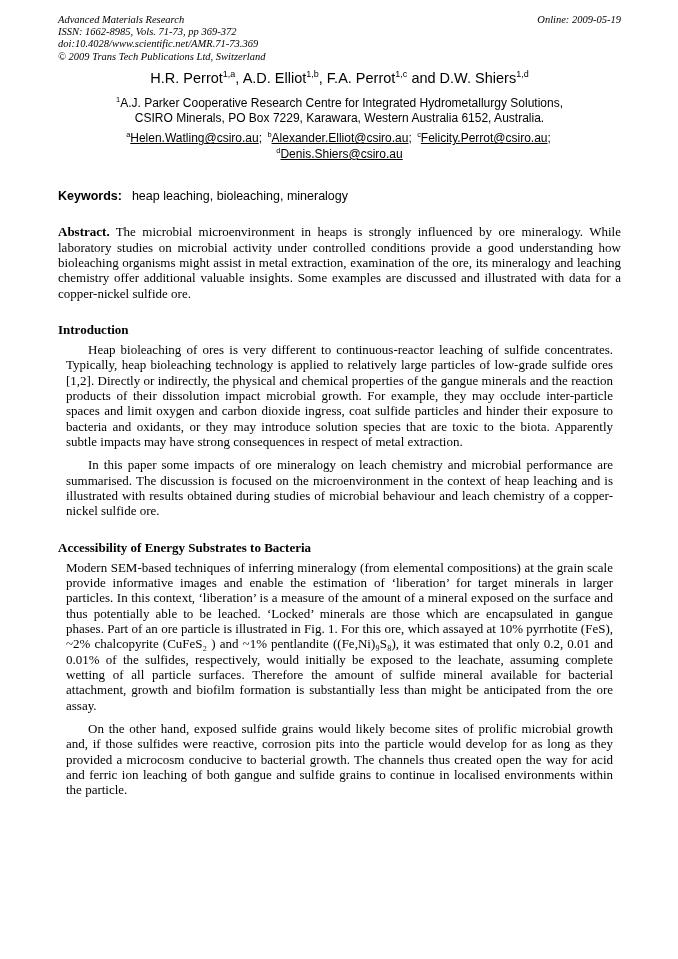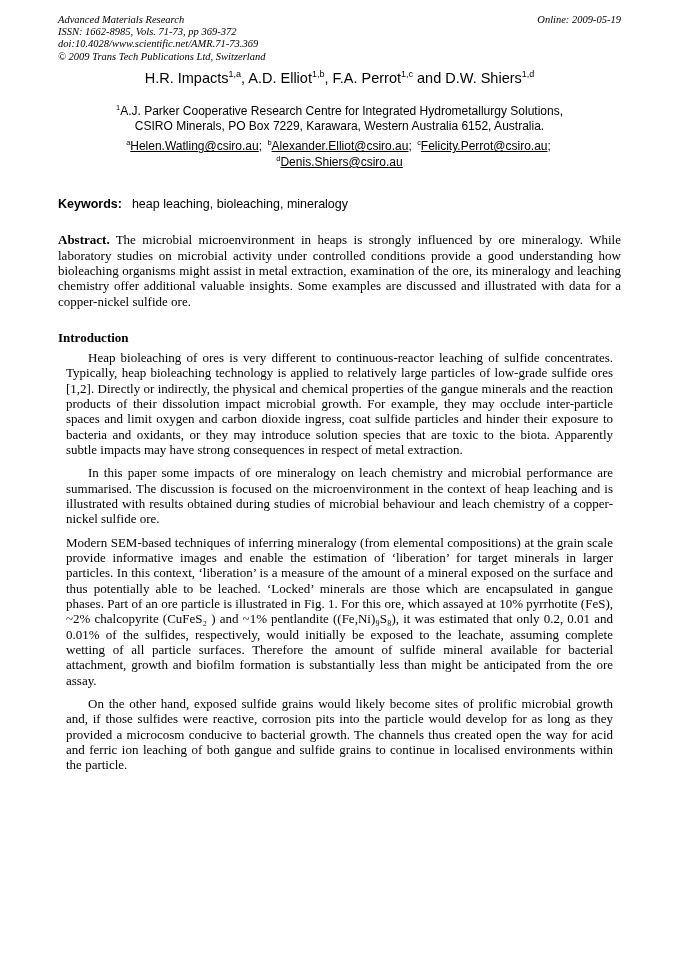"H.R. Impacts" span { text: Impacts -> Perrot }
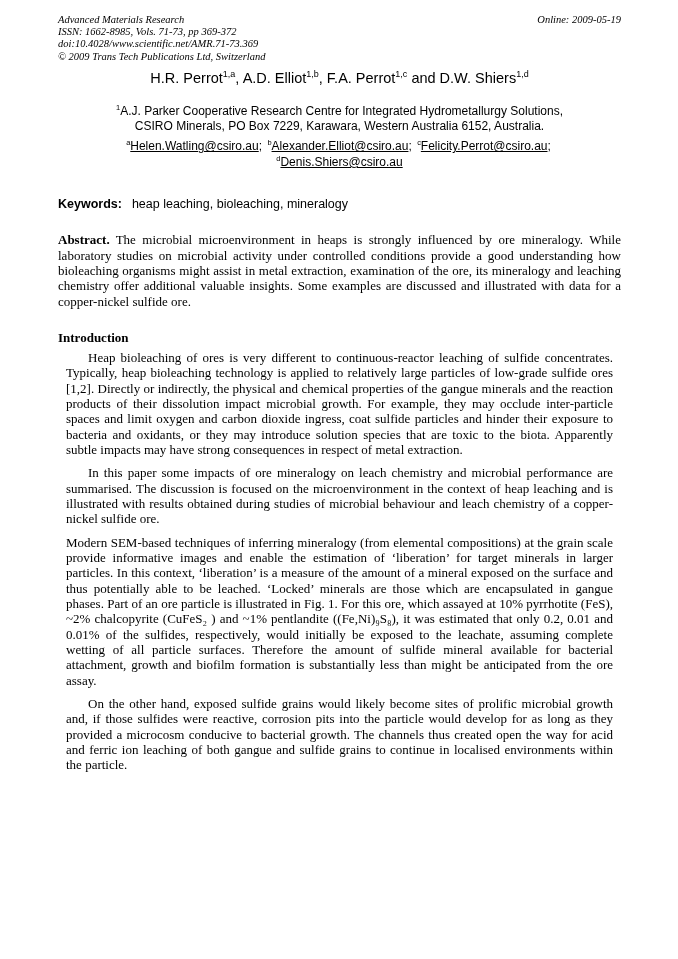"1A.J. Parker Cooperative Research Centre" .affiliation { margin: 16px auto 0 auto -> 8px auto 0 auto }
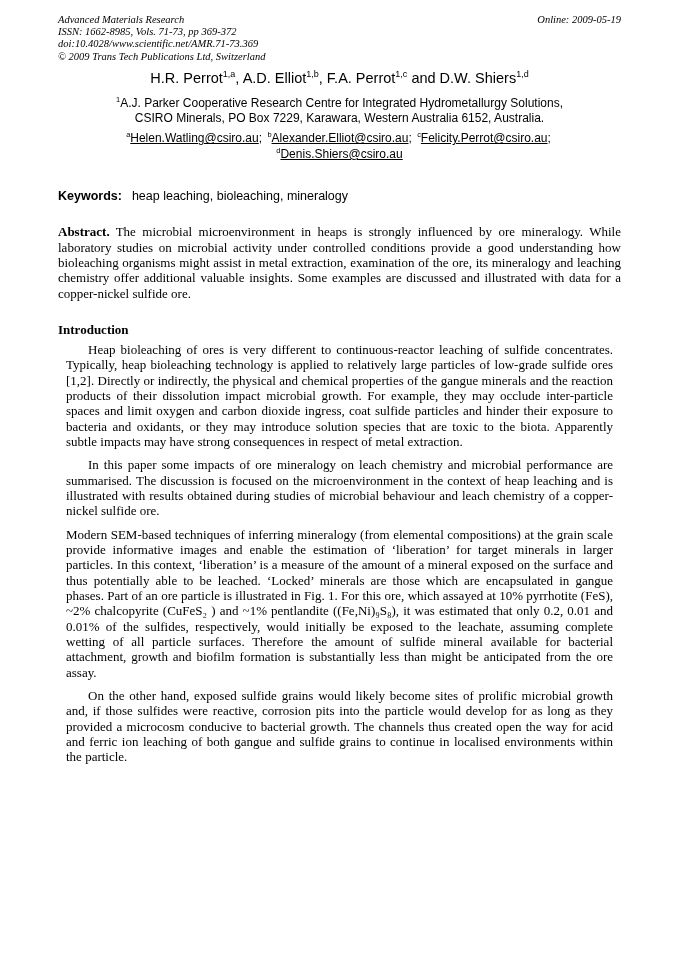"Accessibility of Energy Substrates to" div.section-heading { html: none -> <div>Accessibility of Energy Substrates to Bacteria</div> }
